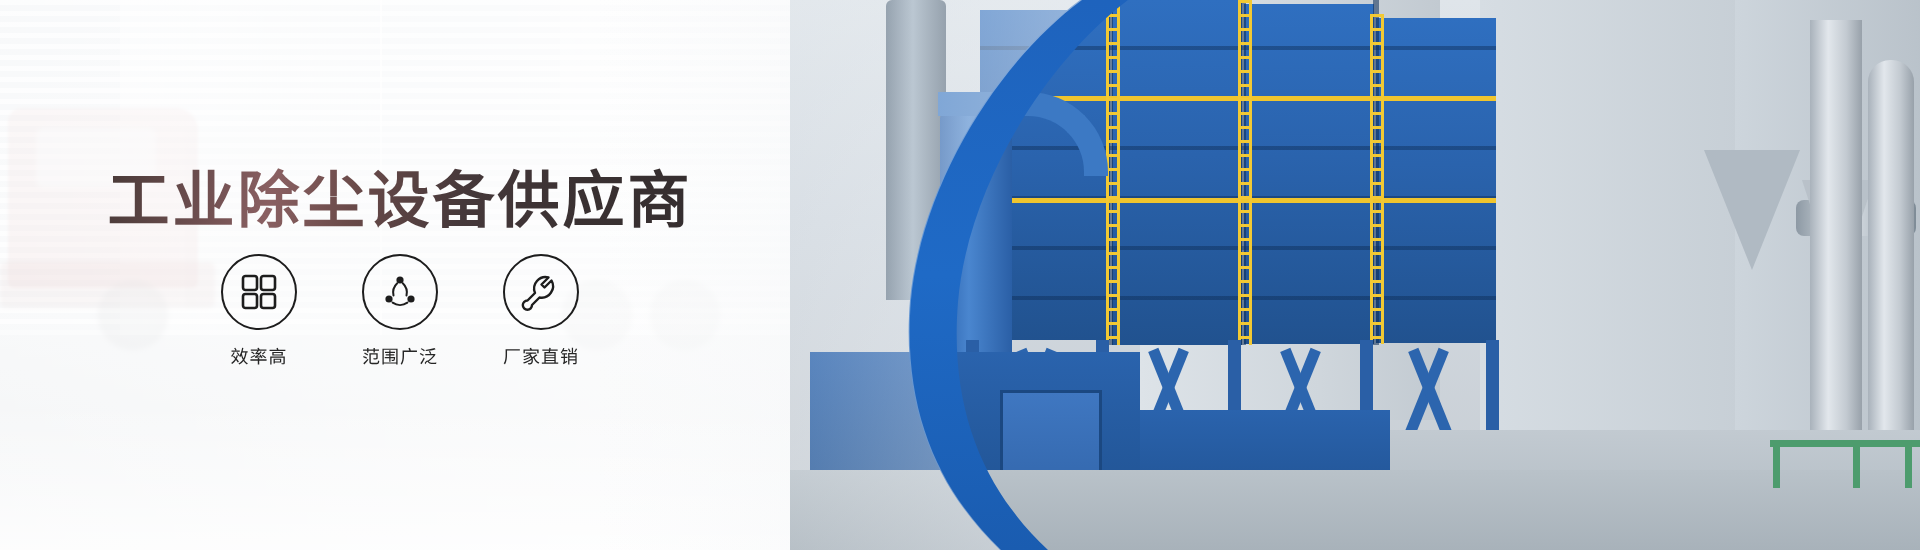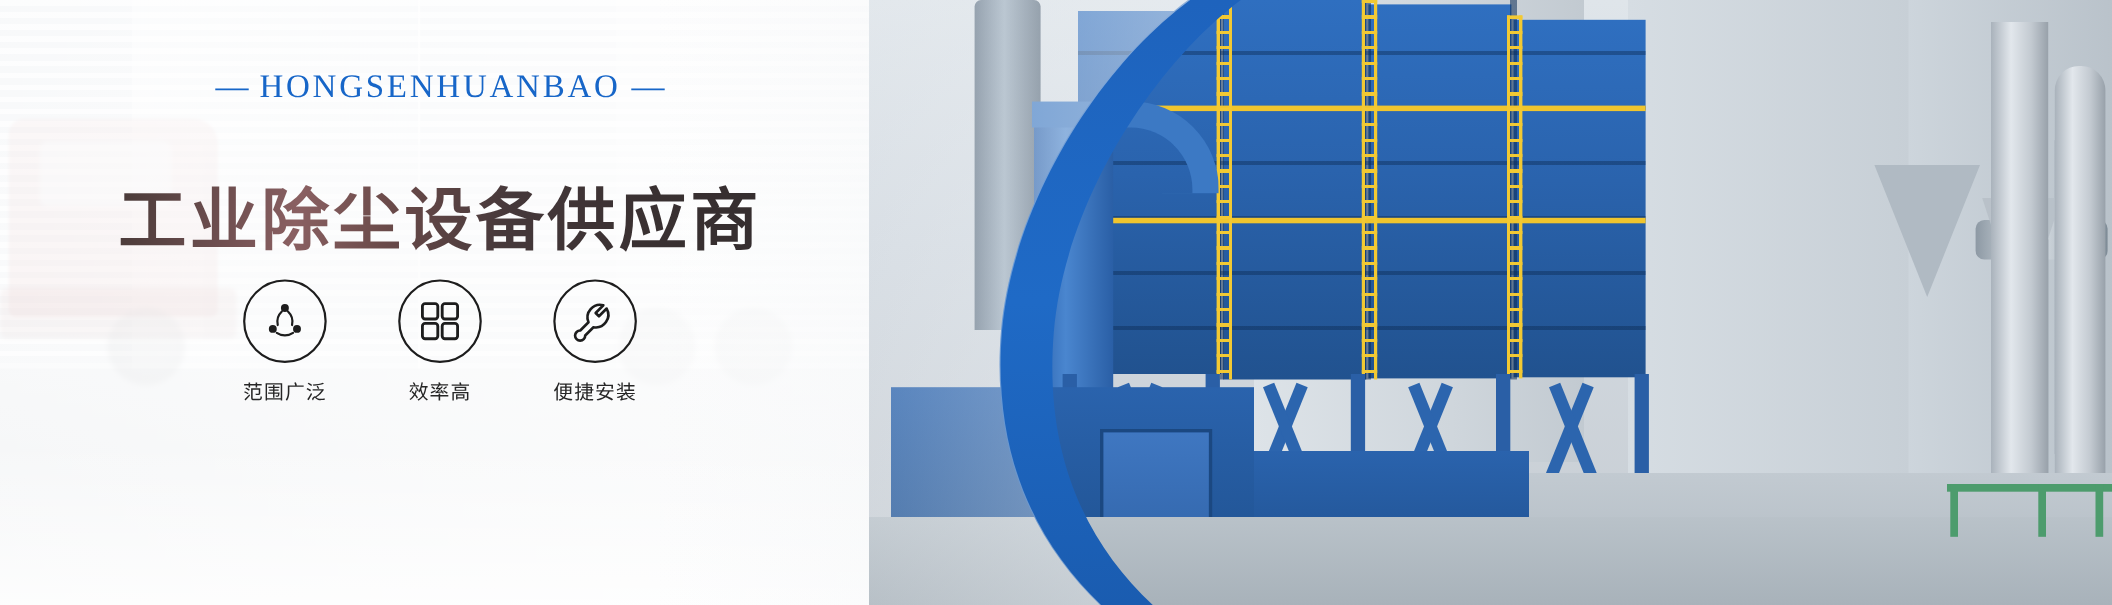"— HONGSENHUANBAO —" div.eyebrow { html: <div> <span>—</span><span>HONGSENHUANBAO</span><span>—</span> </div> -> none }
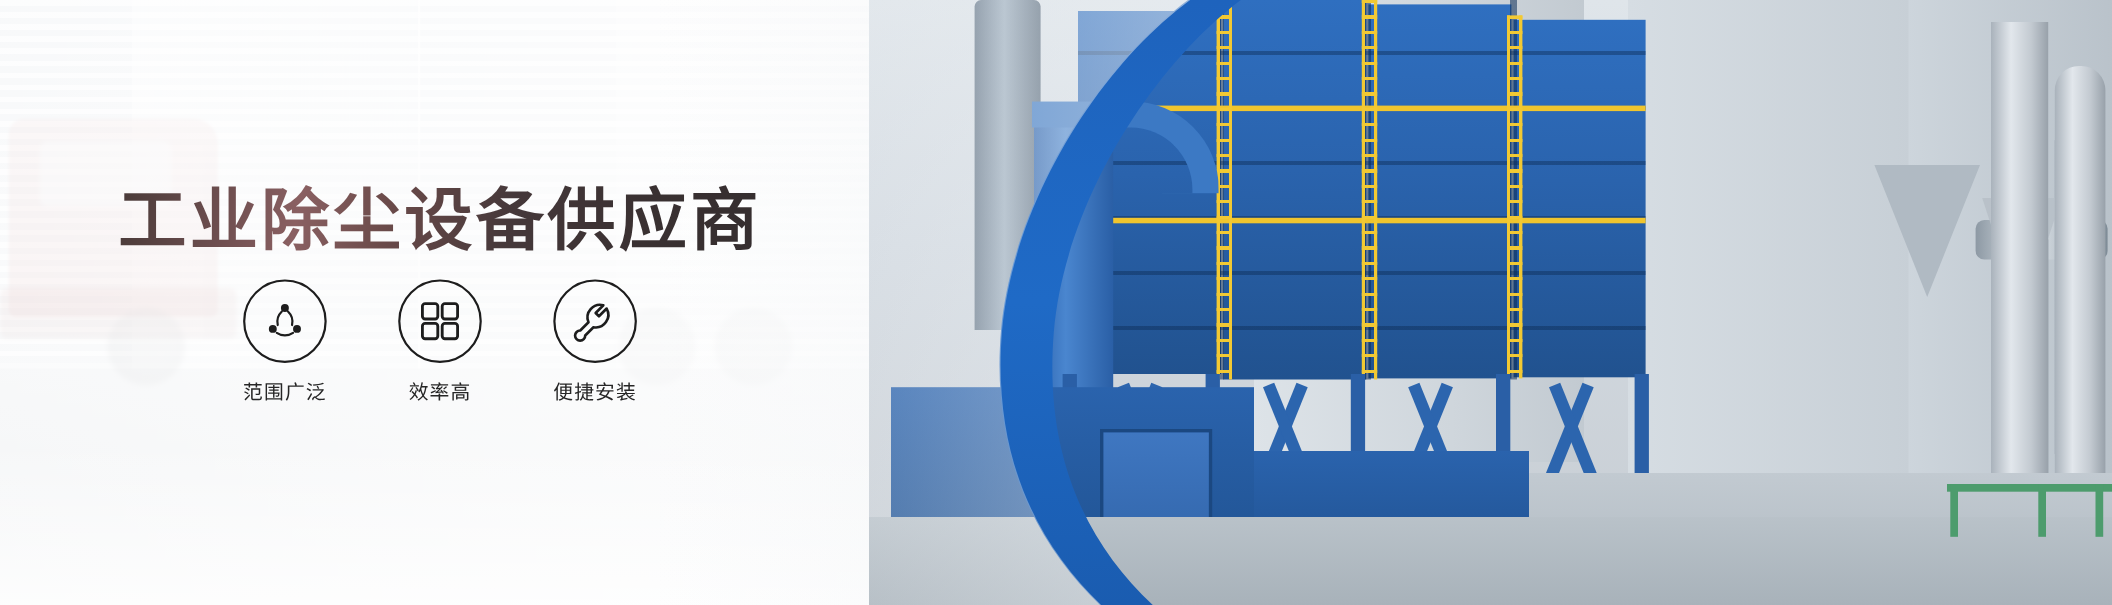"范围广泛" div.feature { order: before "效率高" -> after "效率高" }
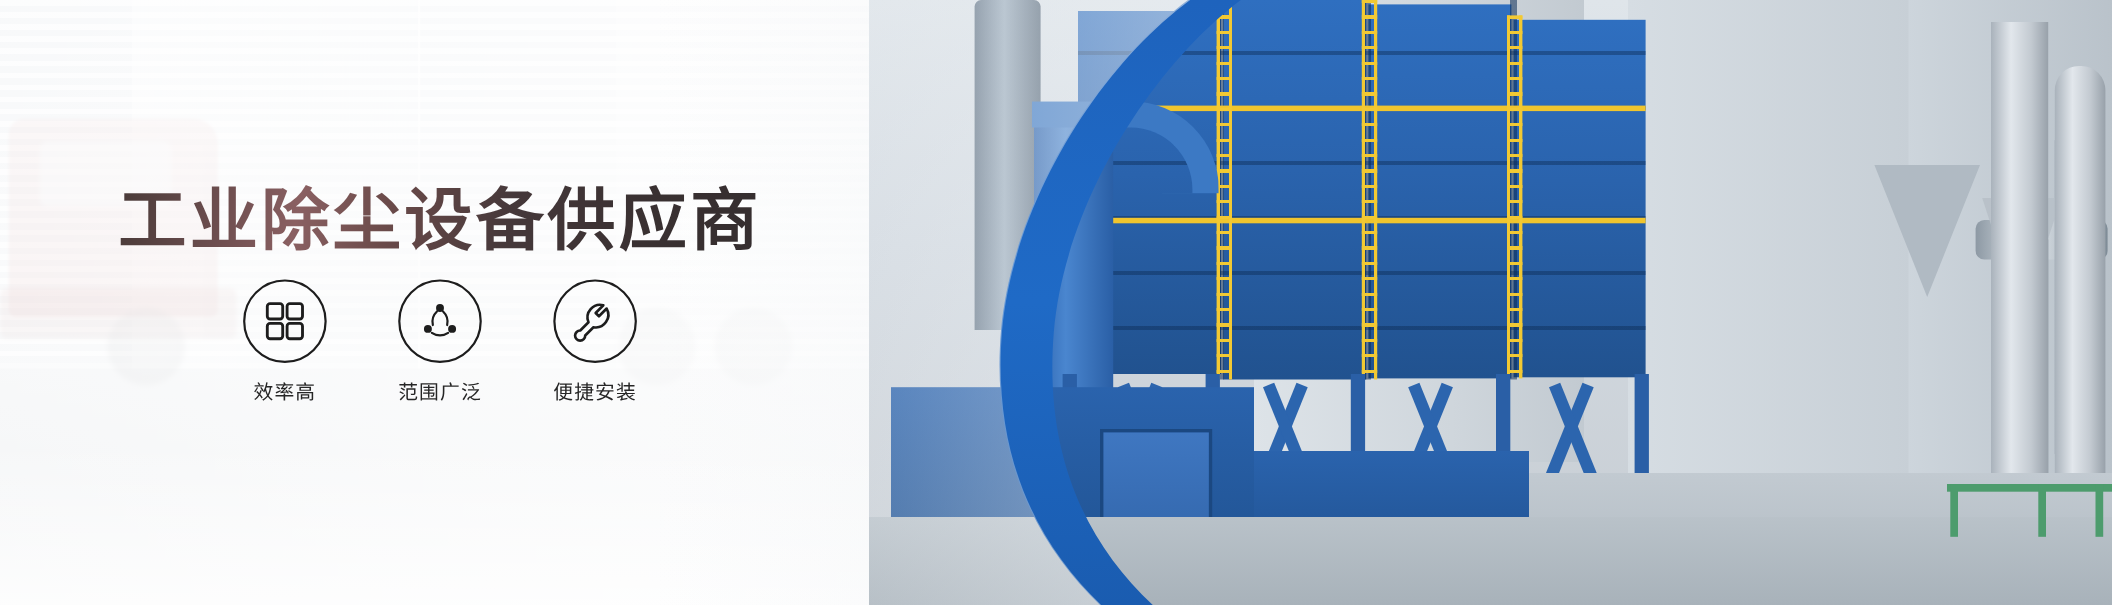"便捷安装" div.flabel { text: 便捷安装 -> 厂家直销 }
